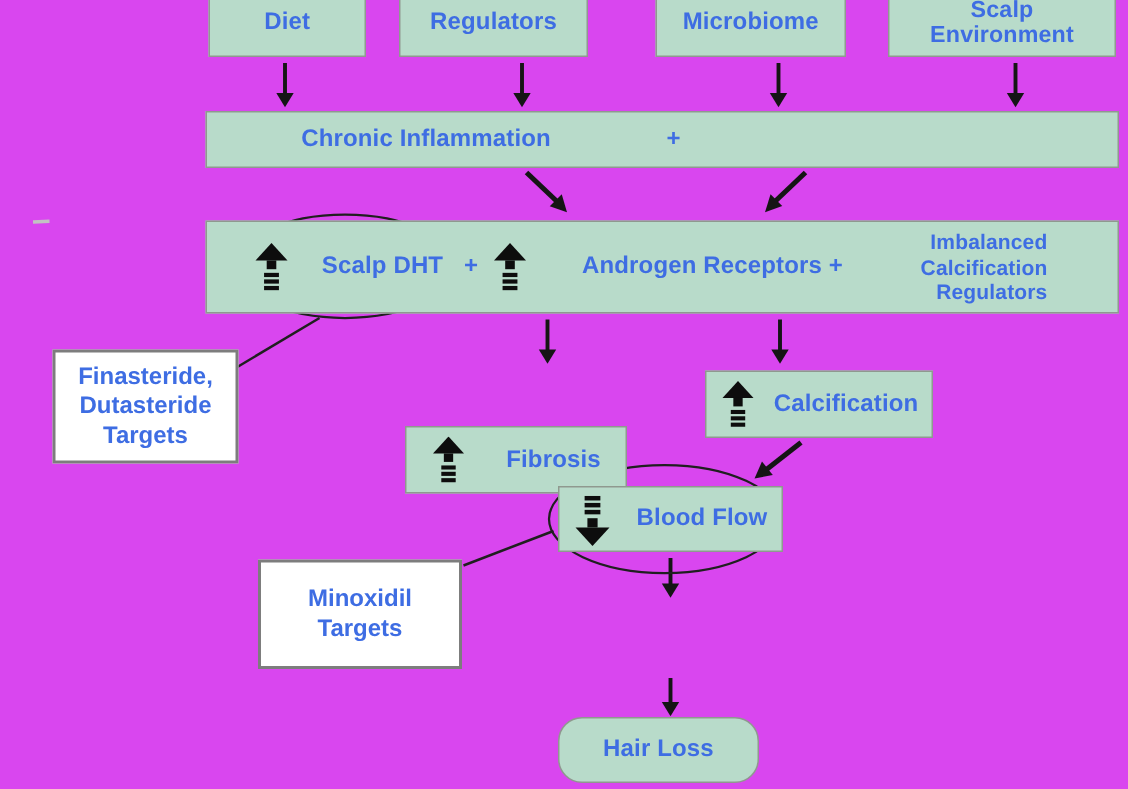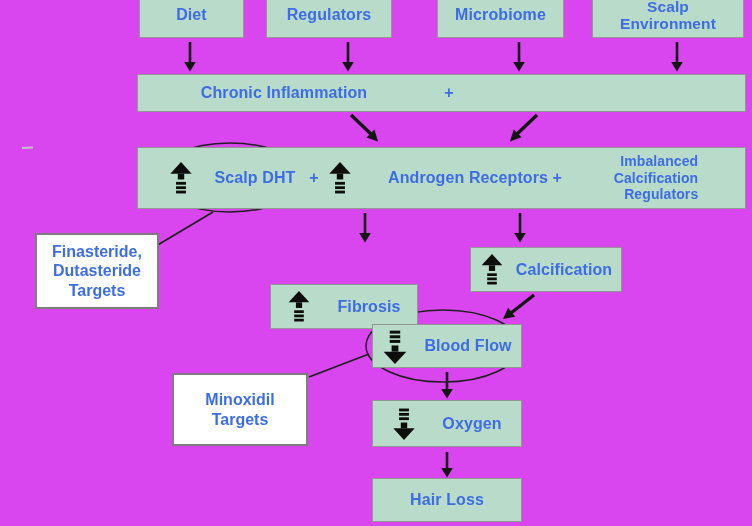"Oxygen" div.gbox { html: <div> <svg> <g> <polygon></polygon> <rect></rect> <rect></rect> <rect></rect> <rect></rect> </g> </svg> <span>Oxygen</span> </div> -> none }
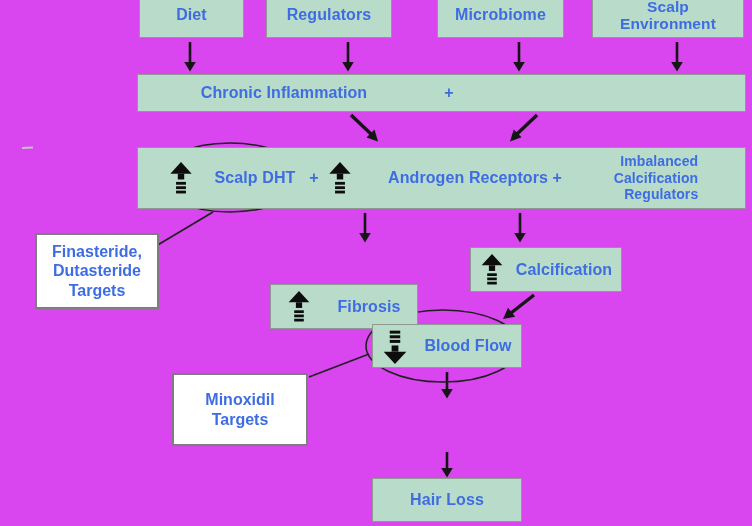"Hair Loss" div.gbox { border-radius: none -> 16px; width: 150px -> 134px }
